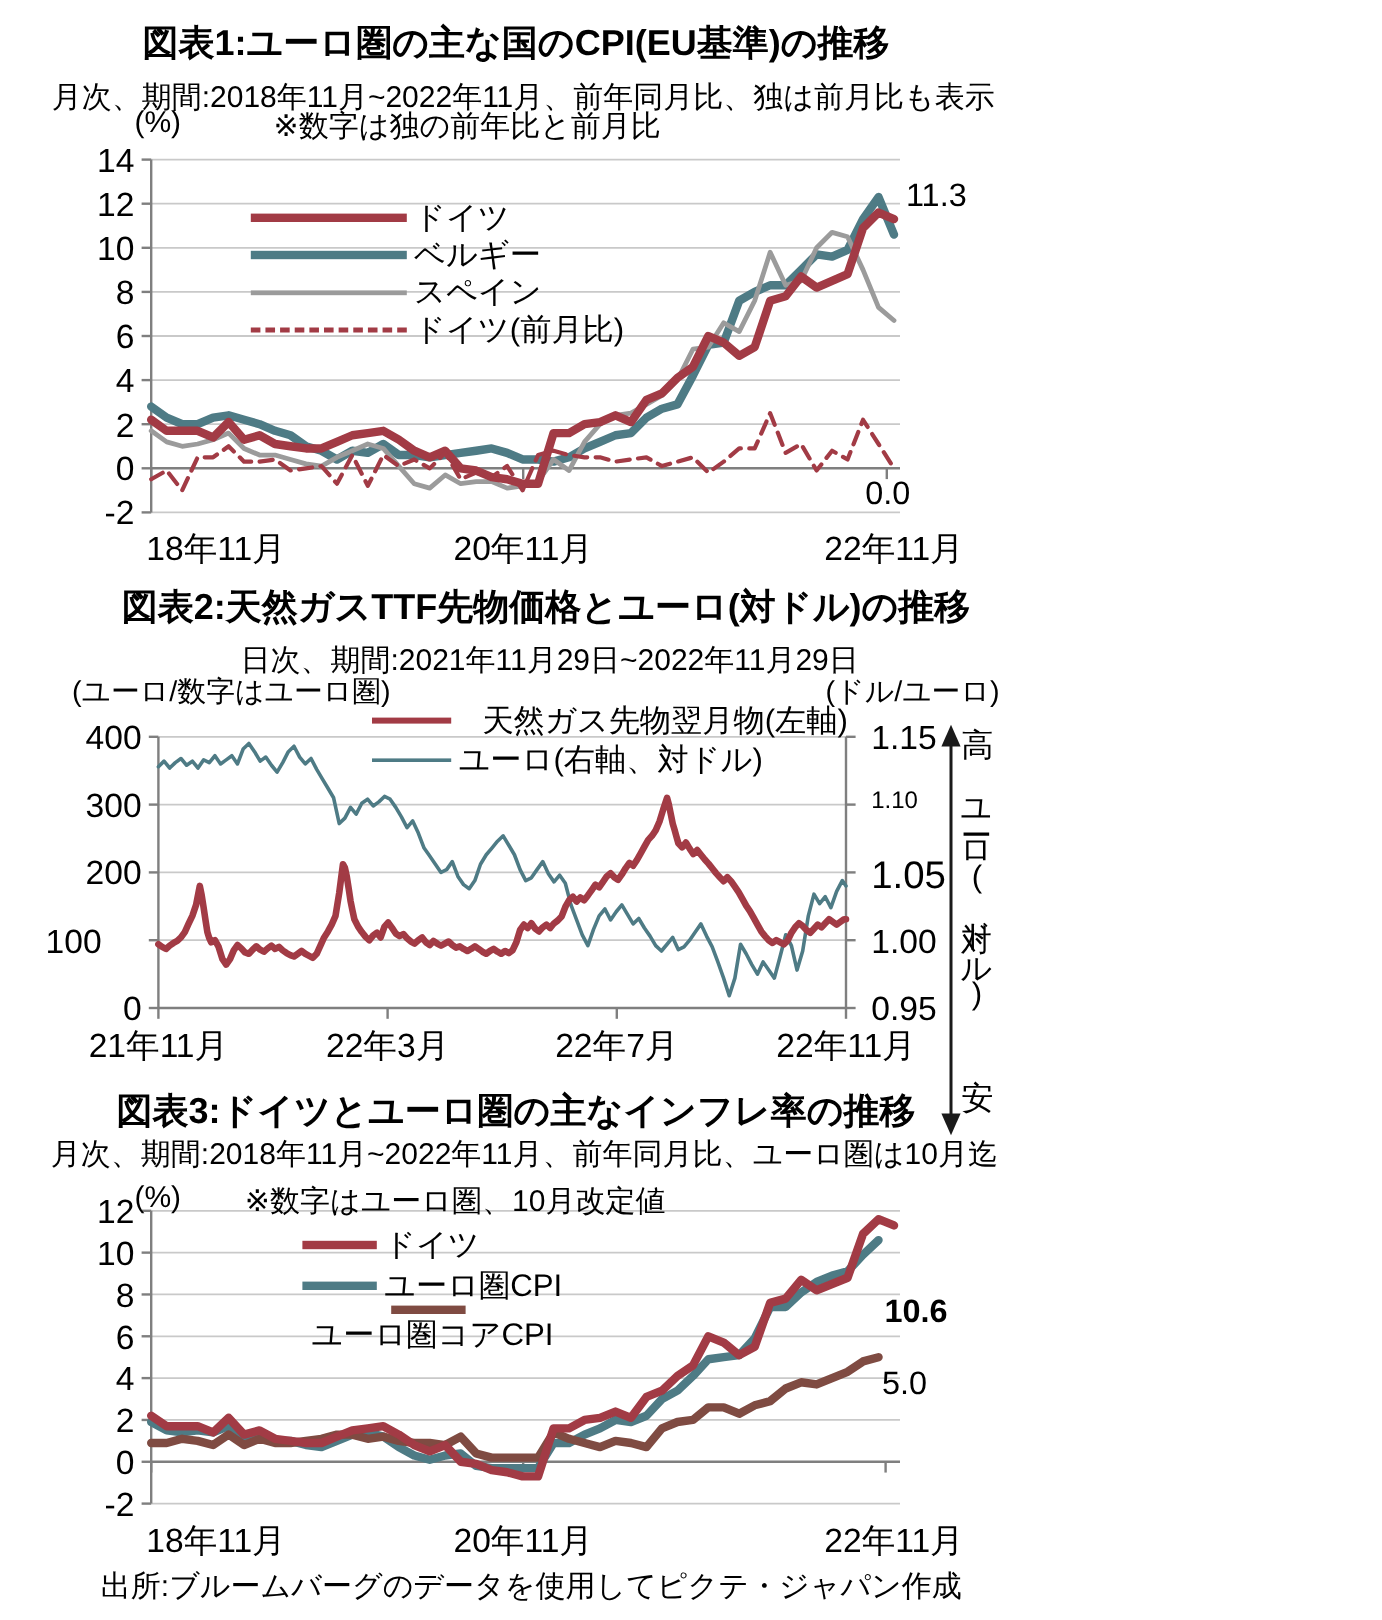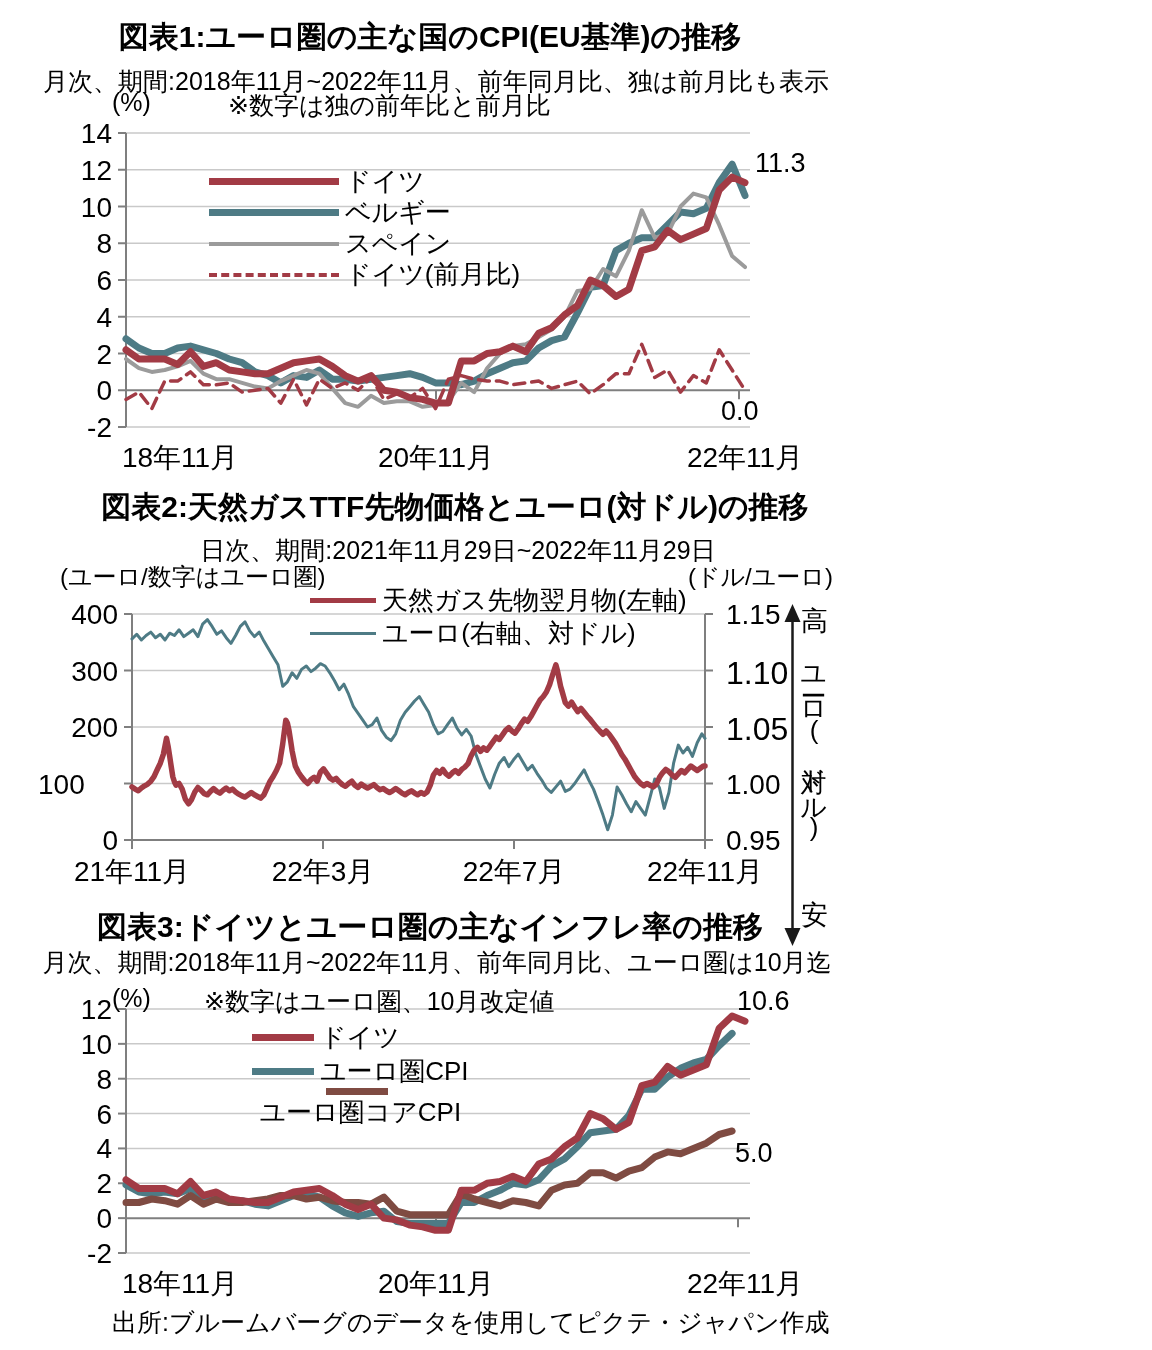"天然ガス先物翌月物(左軸)" div.lgrow { gap: none -> 20px }
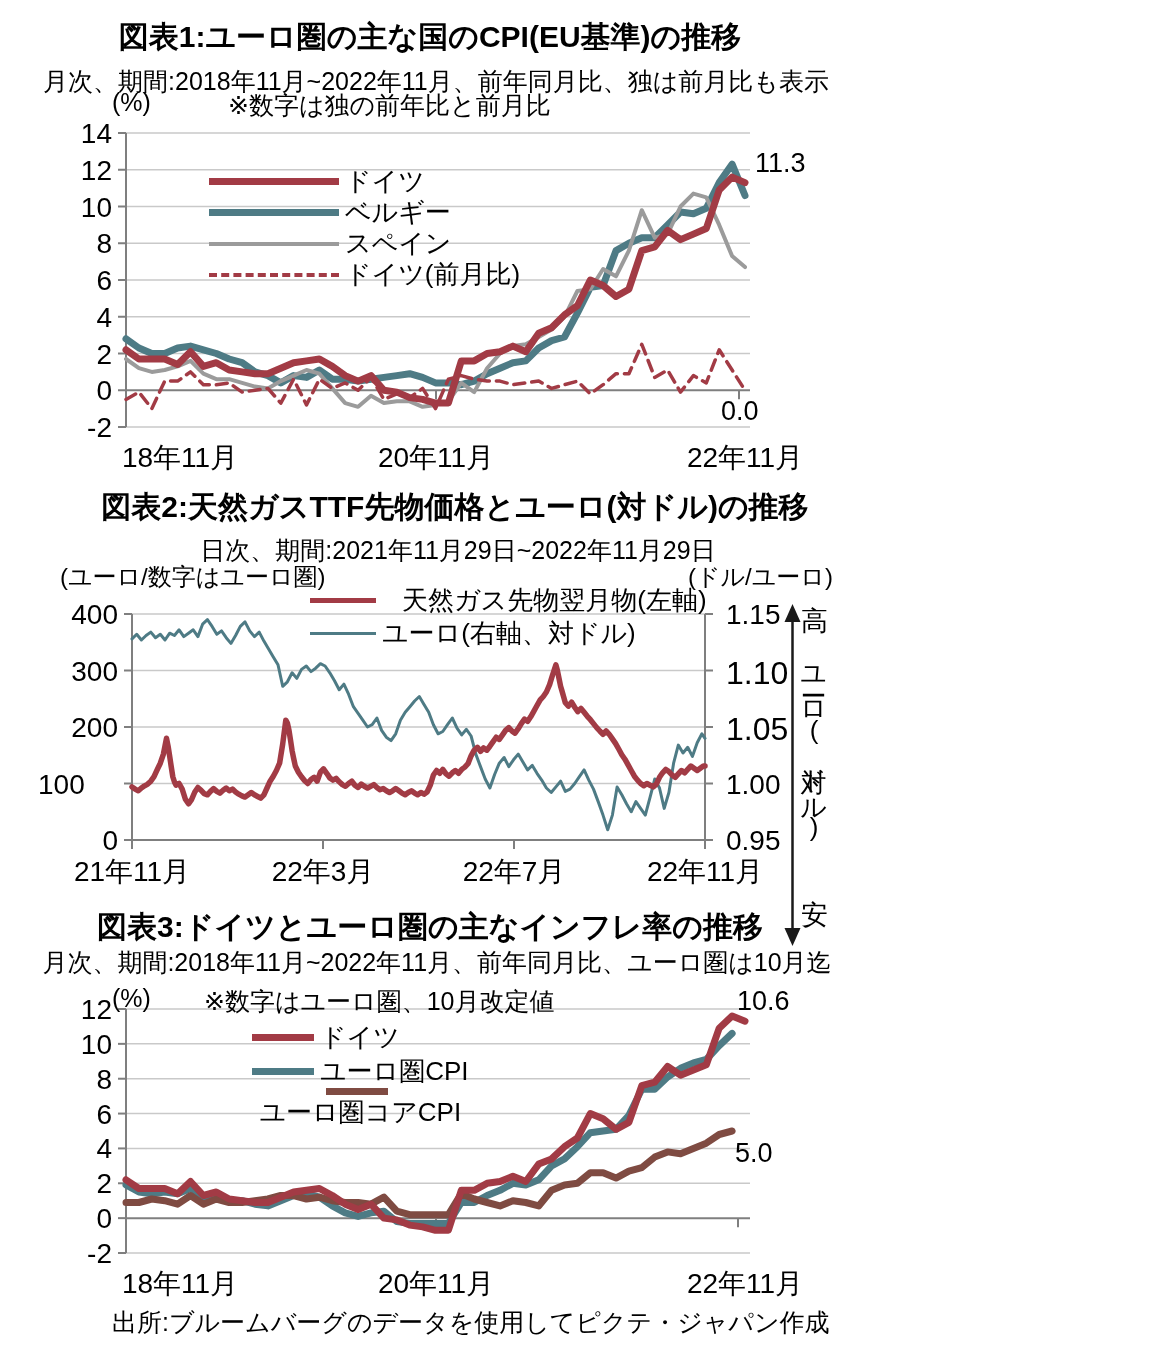"1.10" div.t { font-size: 32px -> 20px }
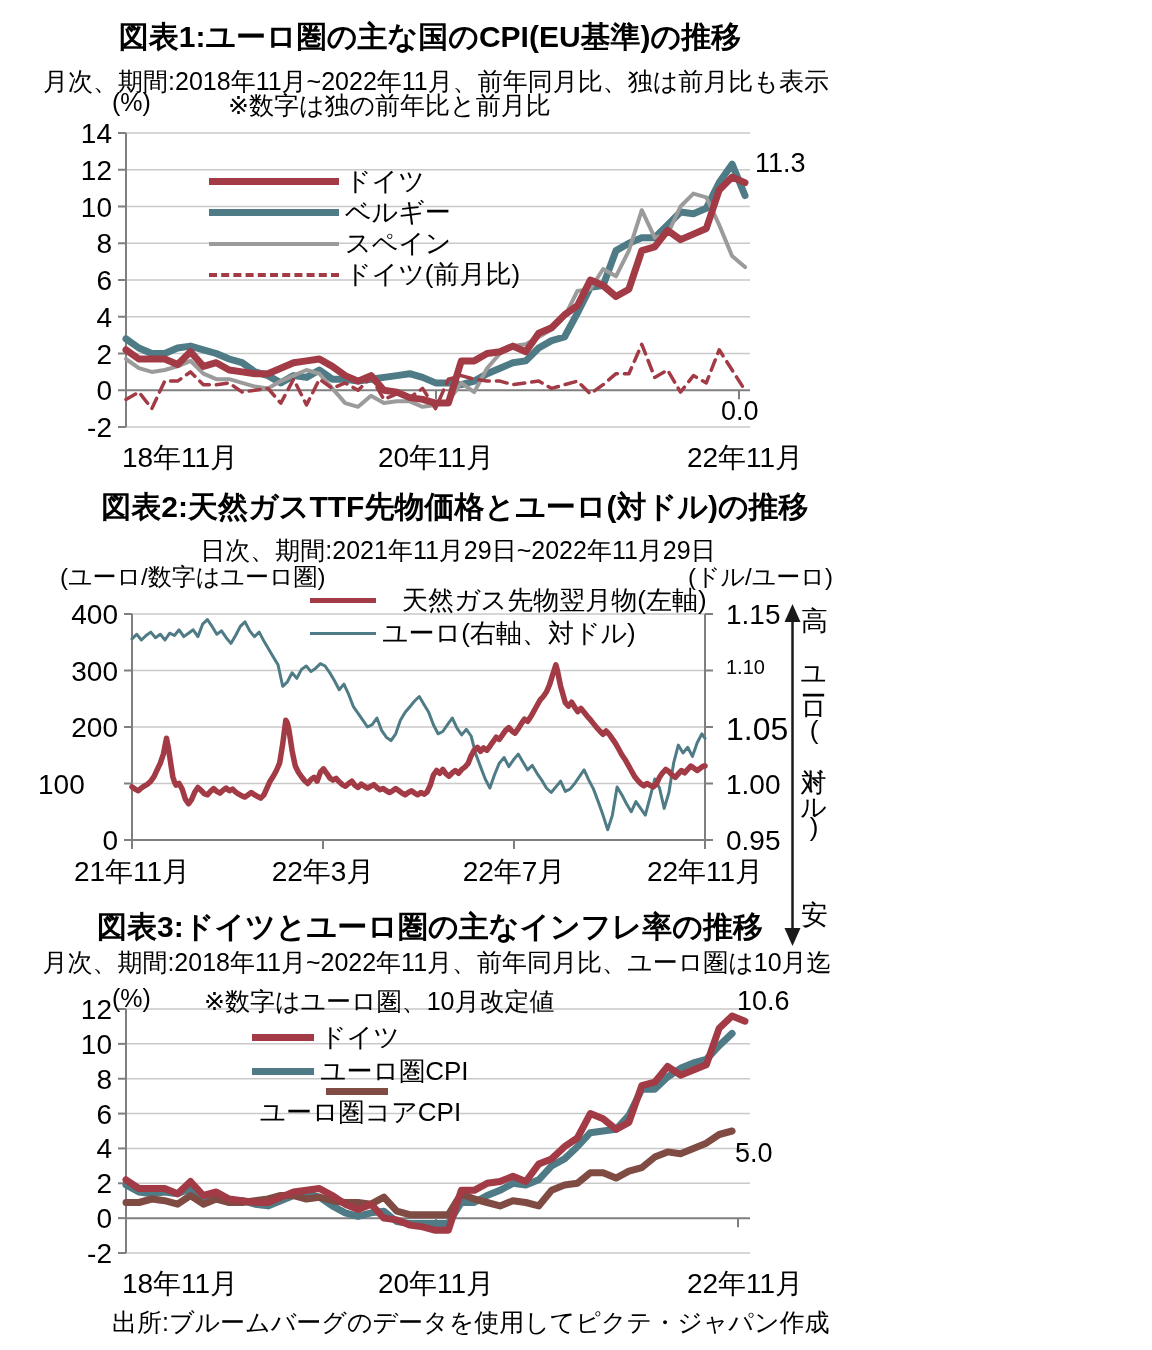"10.6" div.t { font-weight: none -> bold; top: 986px -> 1078px }
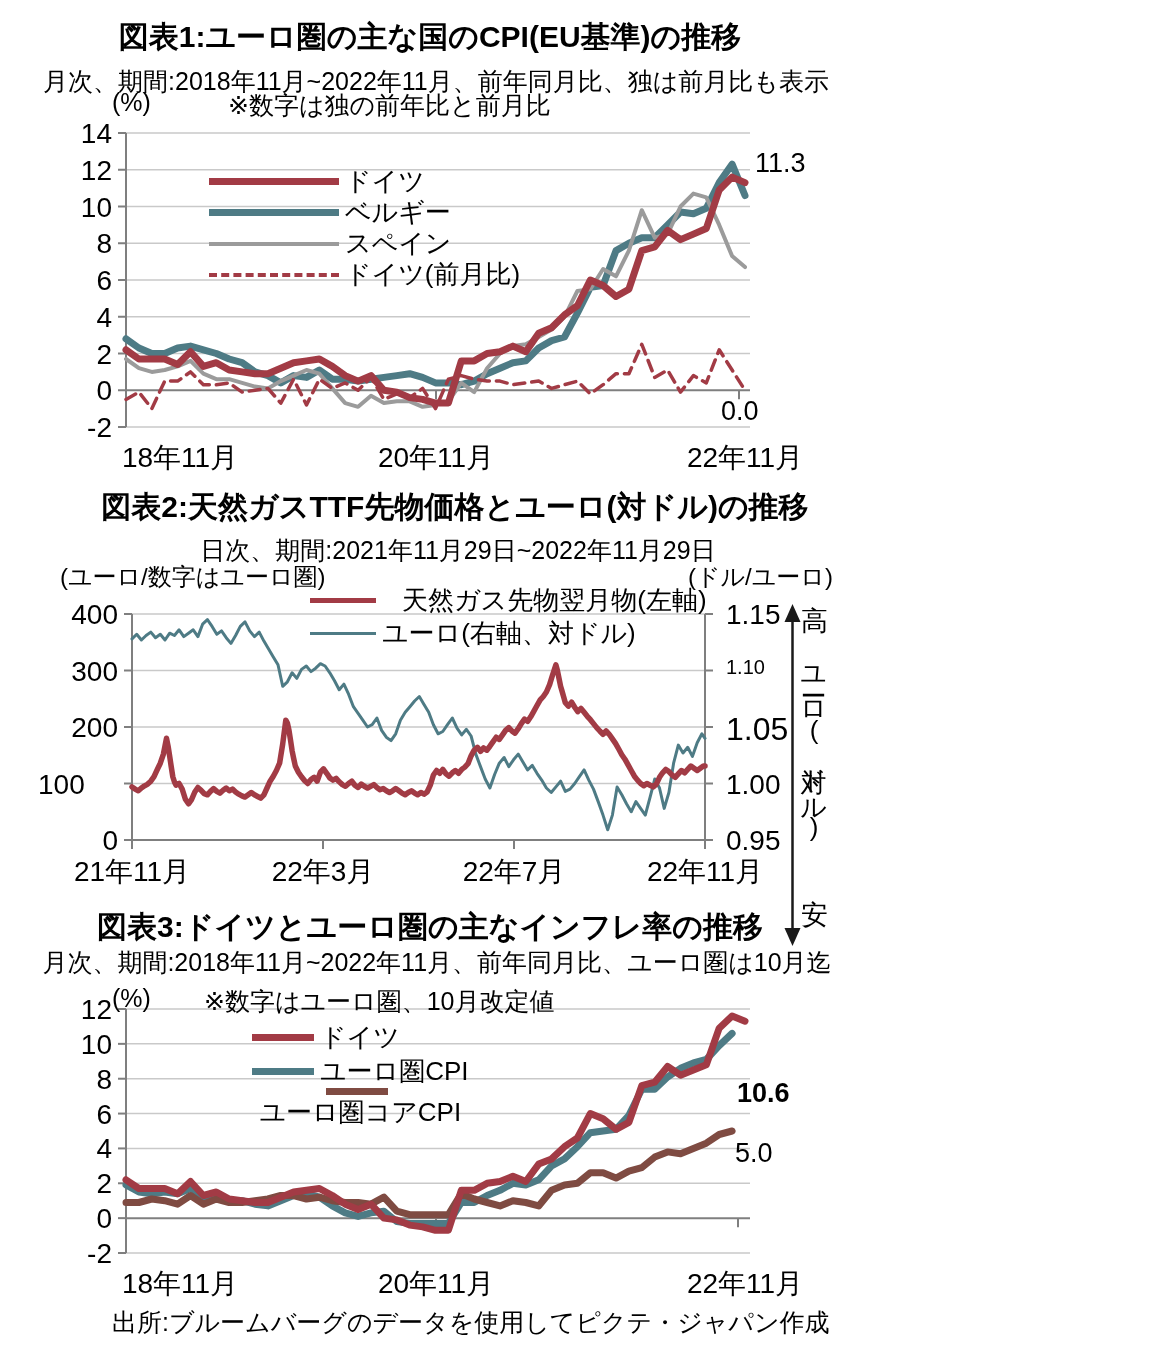"出所:ブルームバーグのデータを使用してピクテ・ジャパン作成" div.t { margin-left: 28px -> none }
